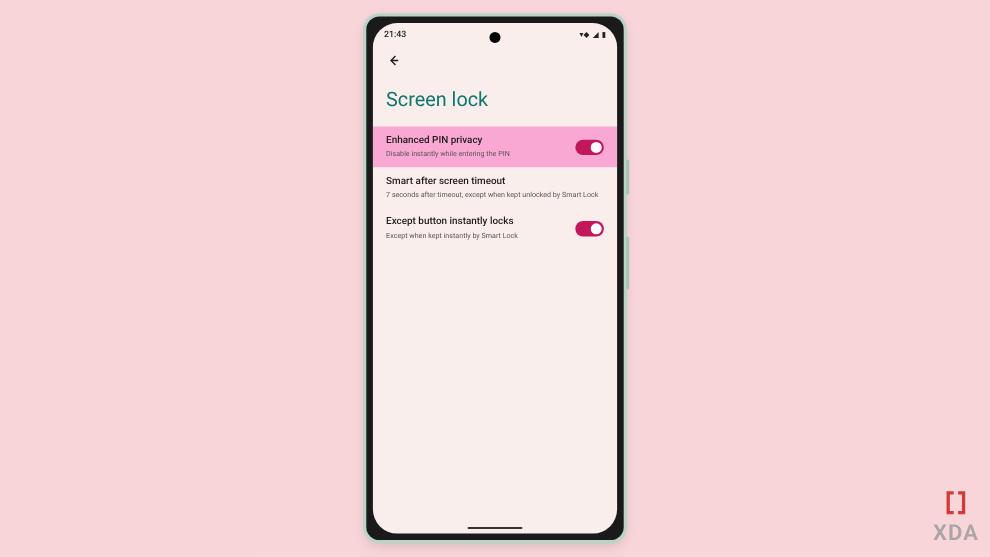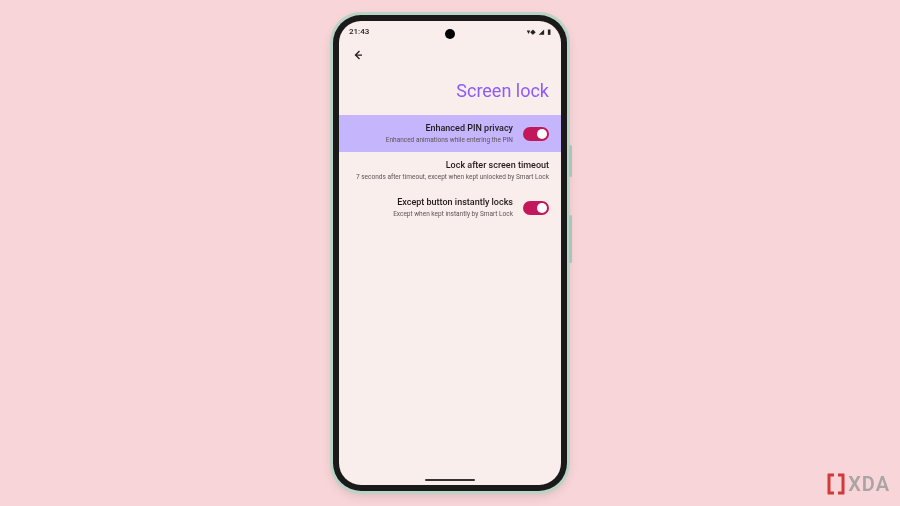"21:43" .phone-frame { border-radius: 28px -> 12px; text-align: right -> none }
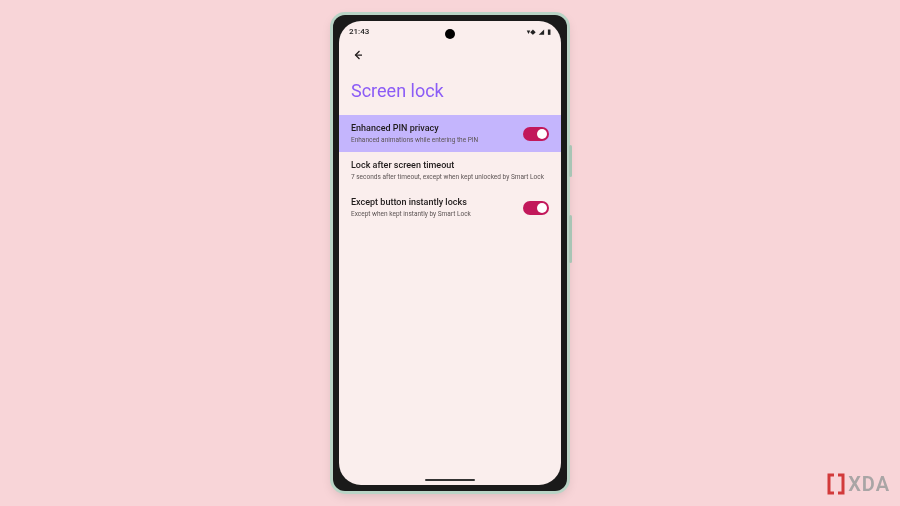"Screen lock" .page-title { color: #8b5cf6 -> #0f766e }
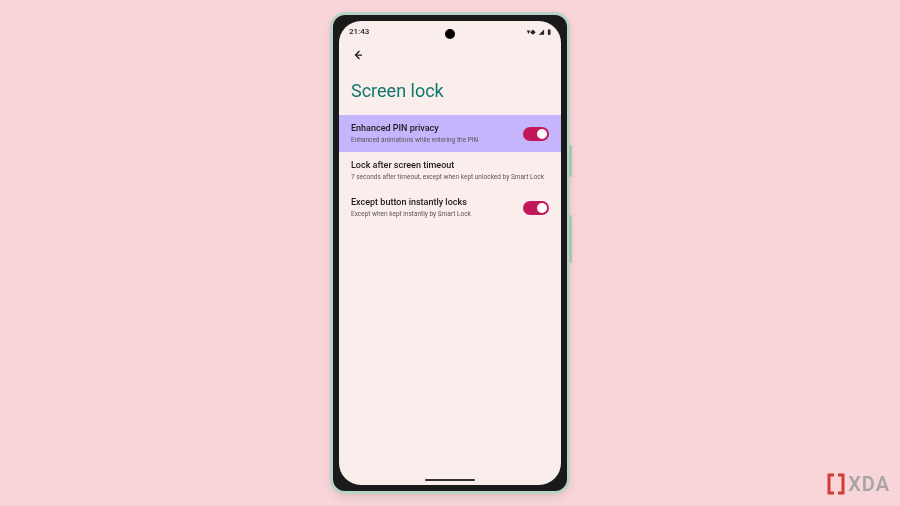"Enhanced PIN privacy" .setting-row.highlighted { background: #c4b5fd -> #f9a8d4 }
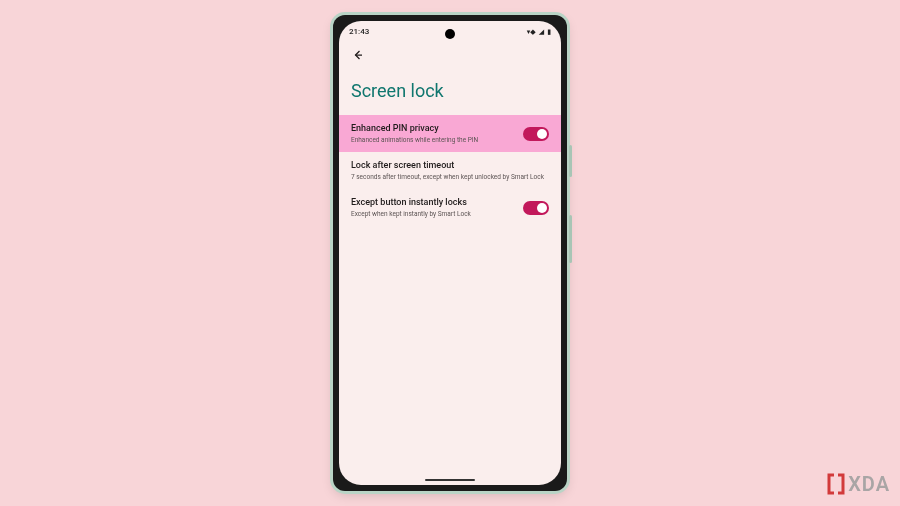"Enhanced animations while entering the" div.setting-sub { text: Enhanced animations -> Disable instantly }
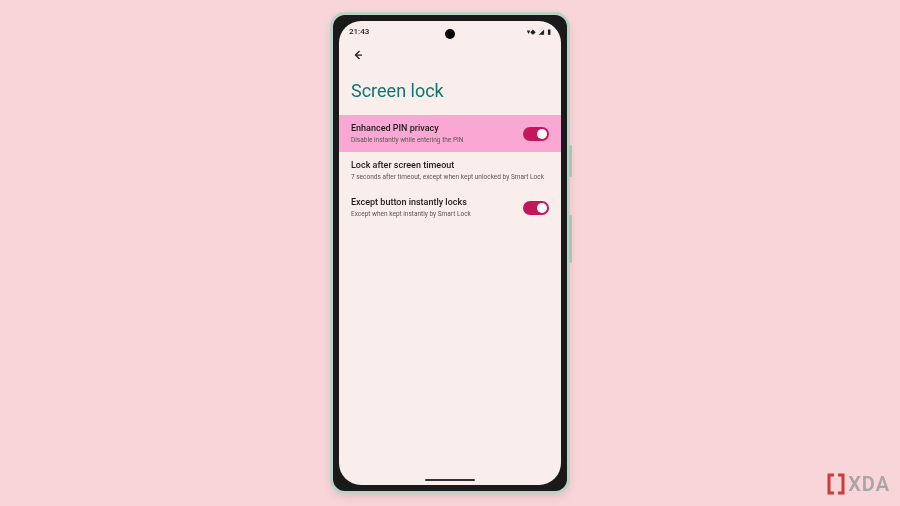"Lock after screen timeout" div.setting-title { text: Lock -> Smart }
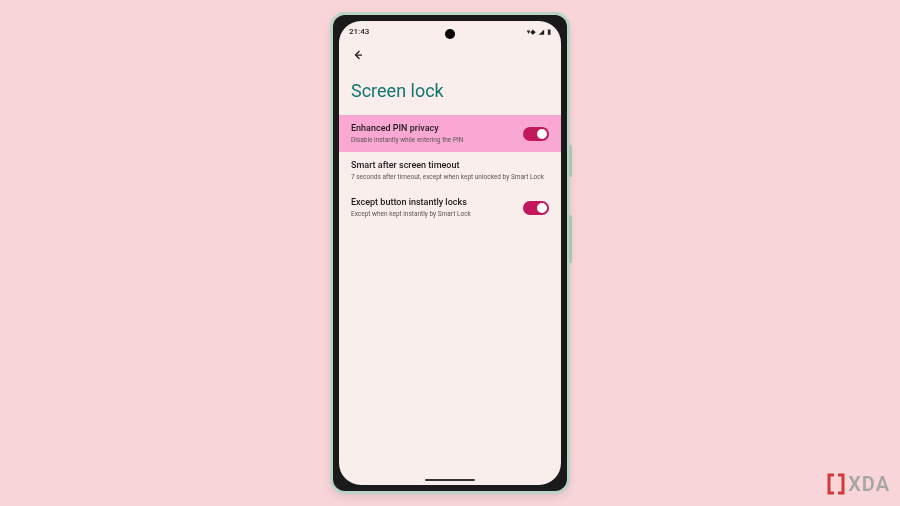"XDA" .watermark { flex-direction: none -> column }
